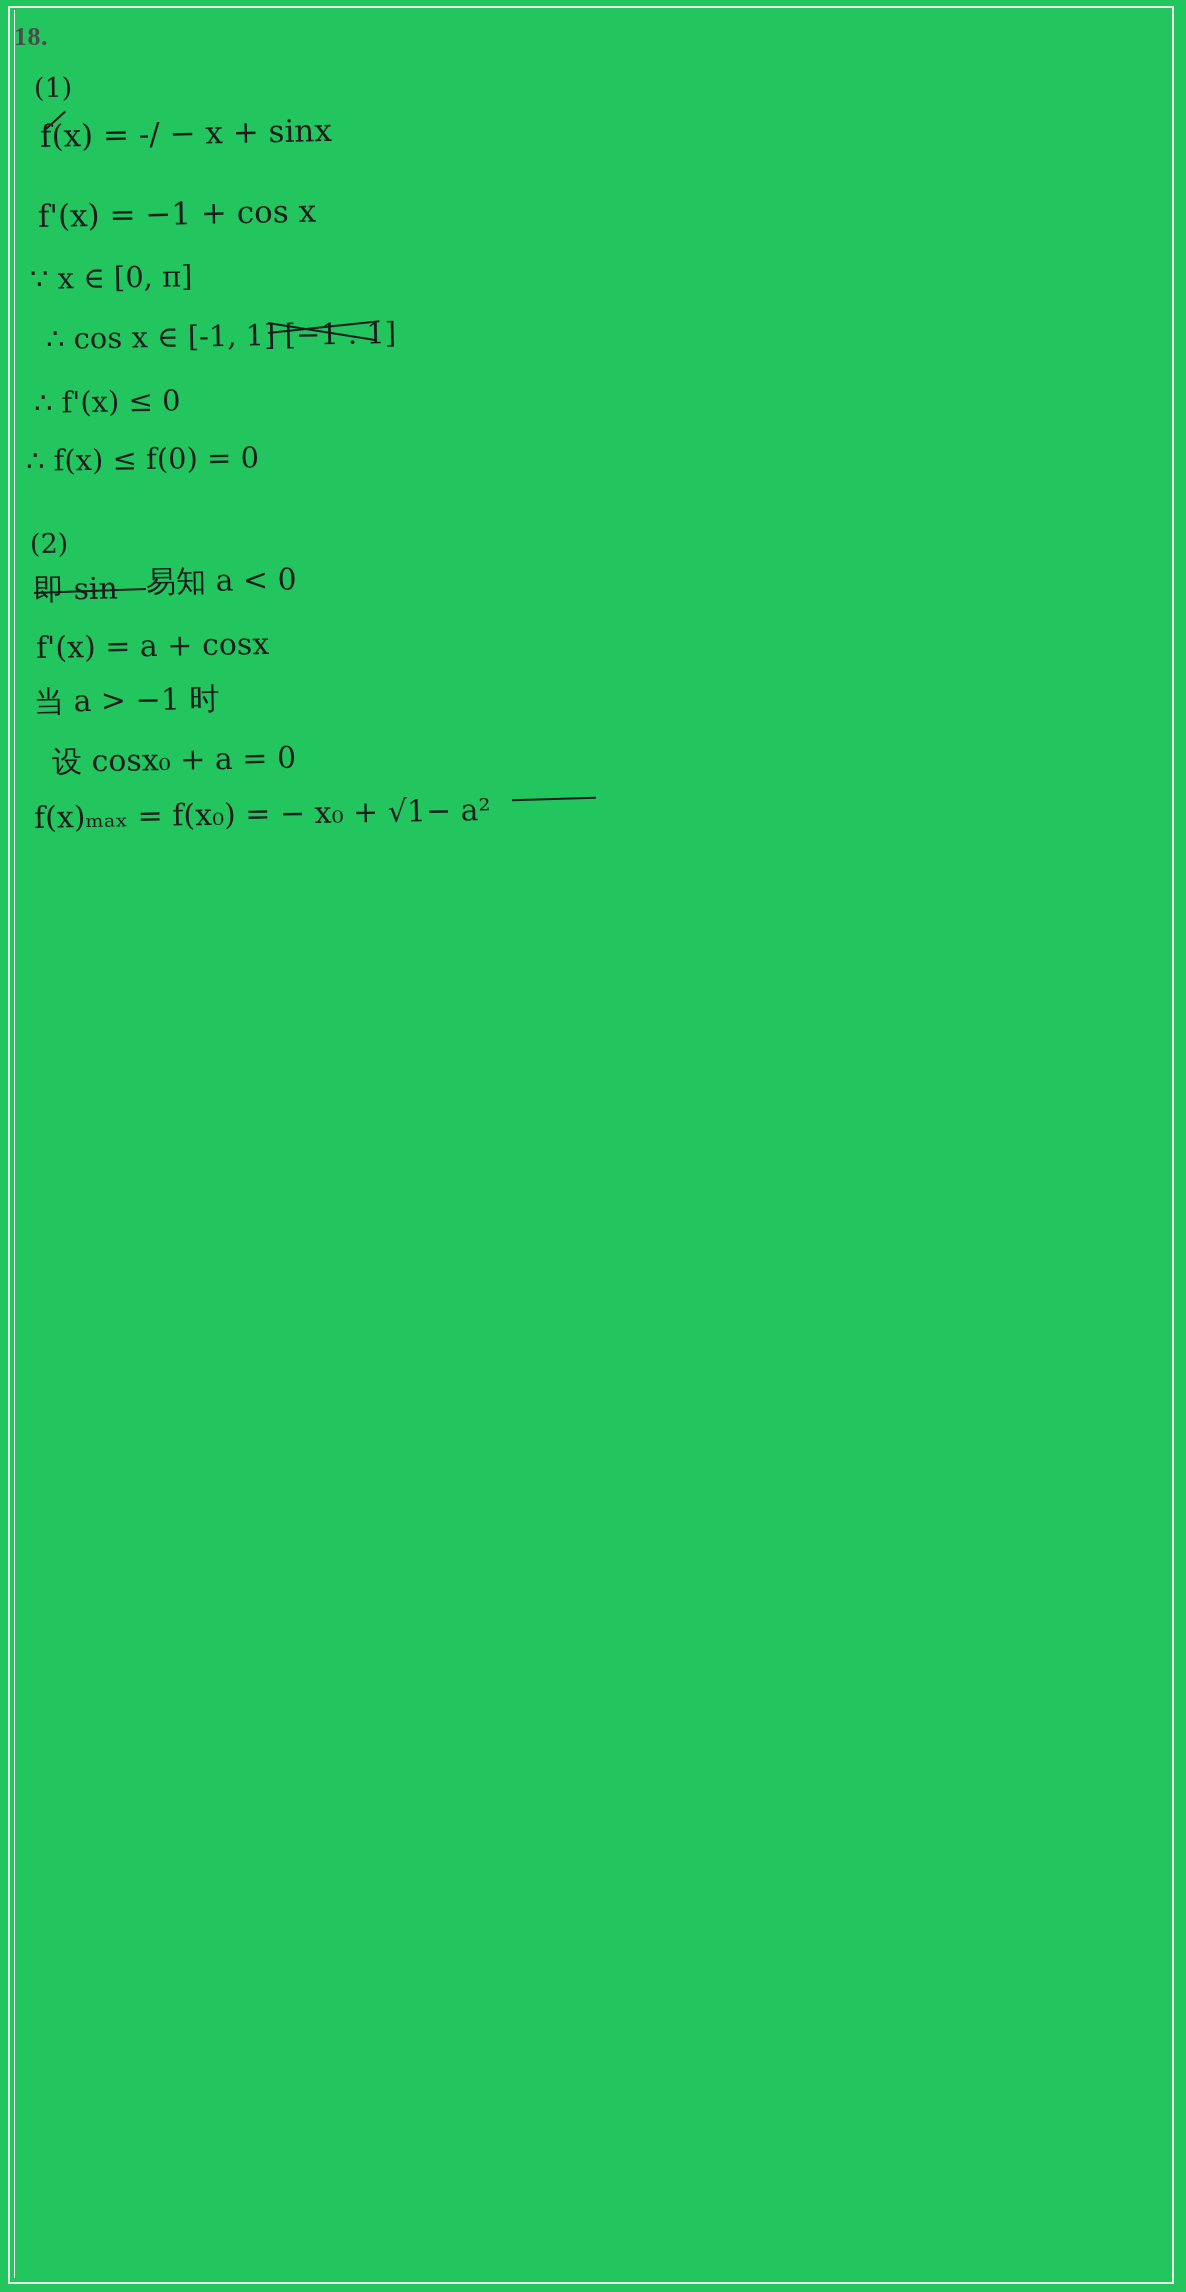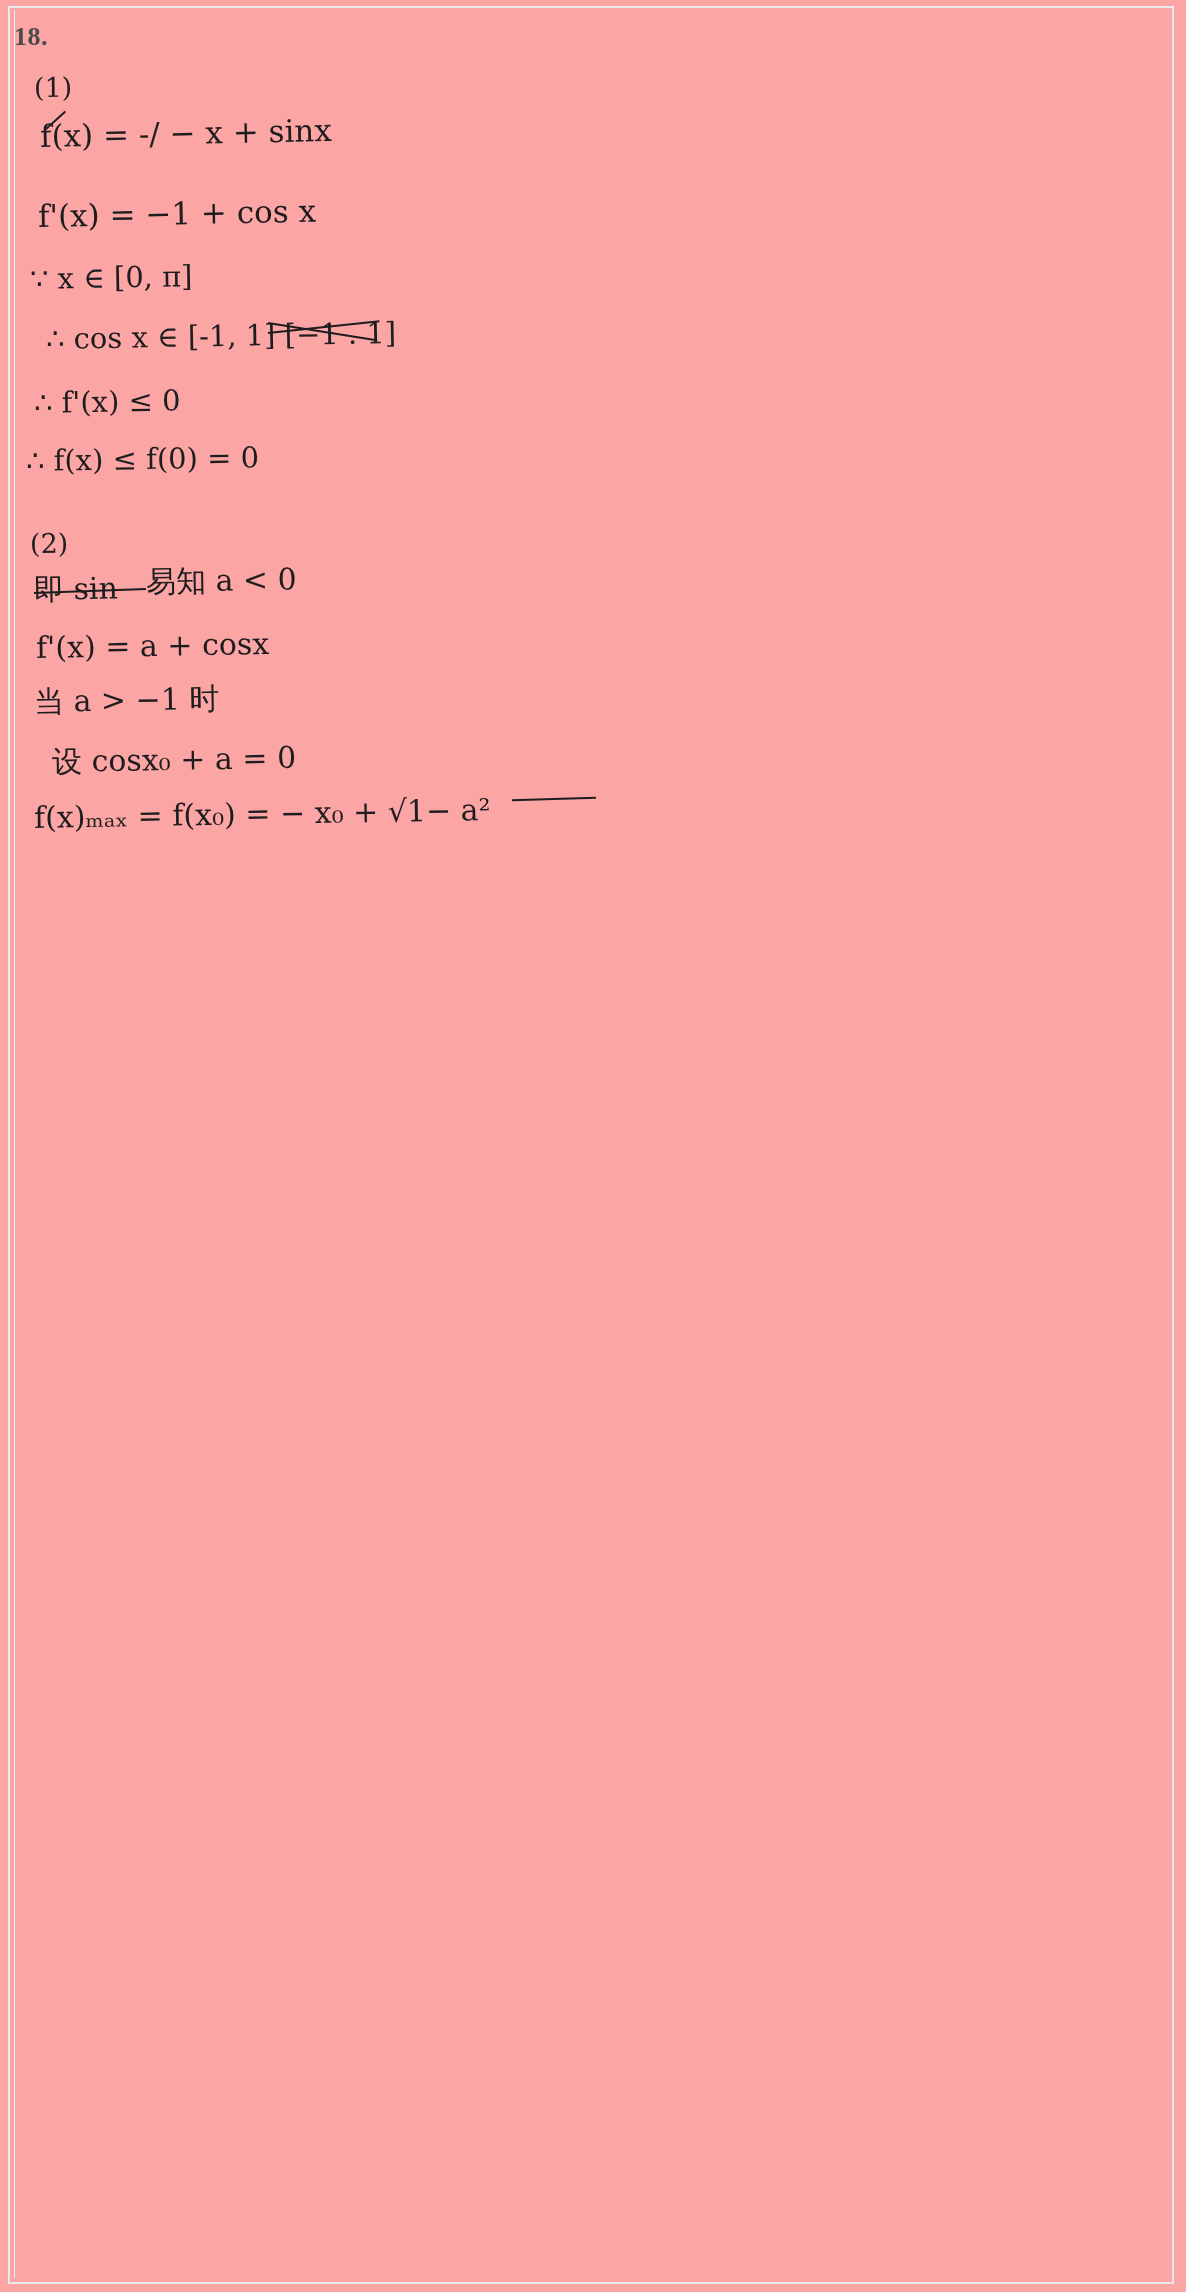"18." .page { background: #fca5a5 -> #22c55e }
